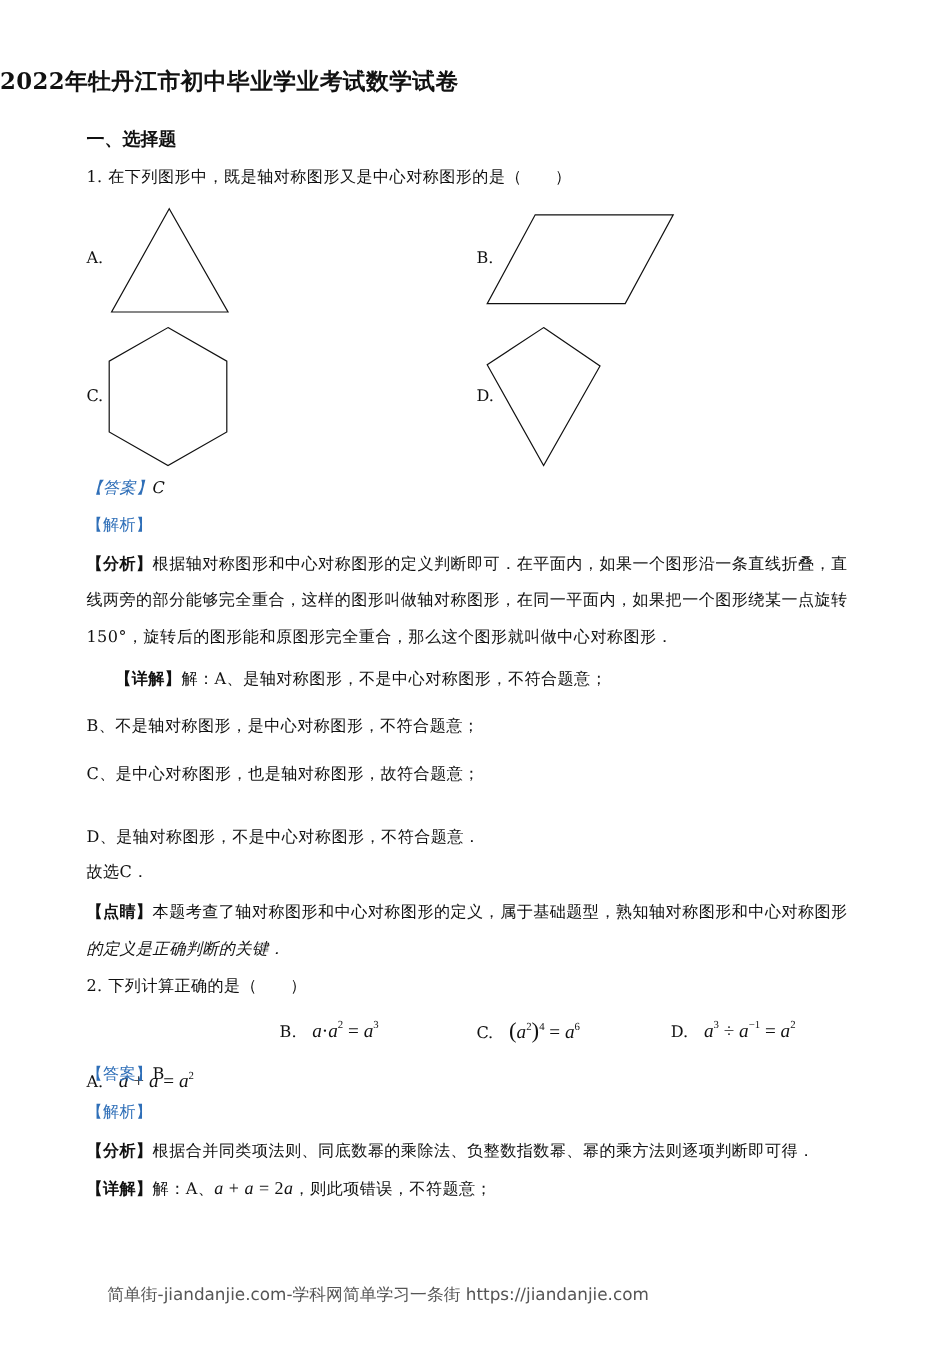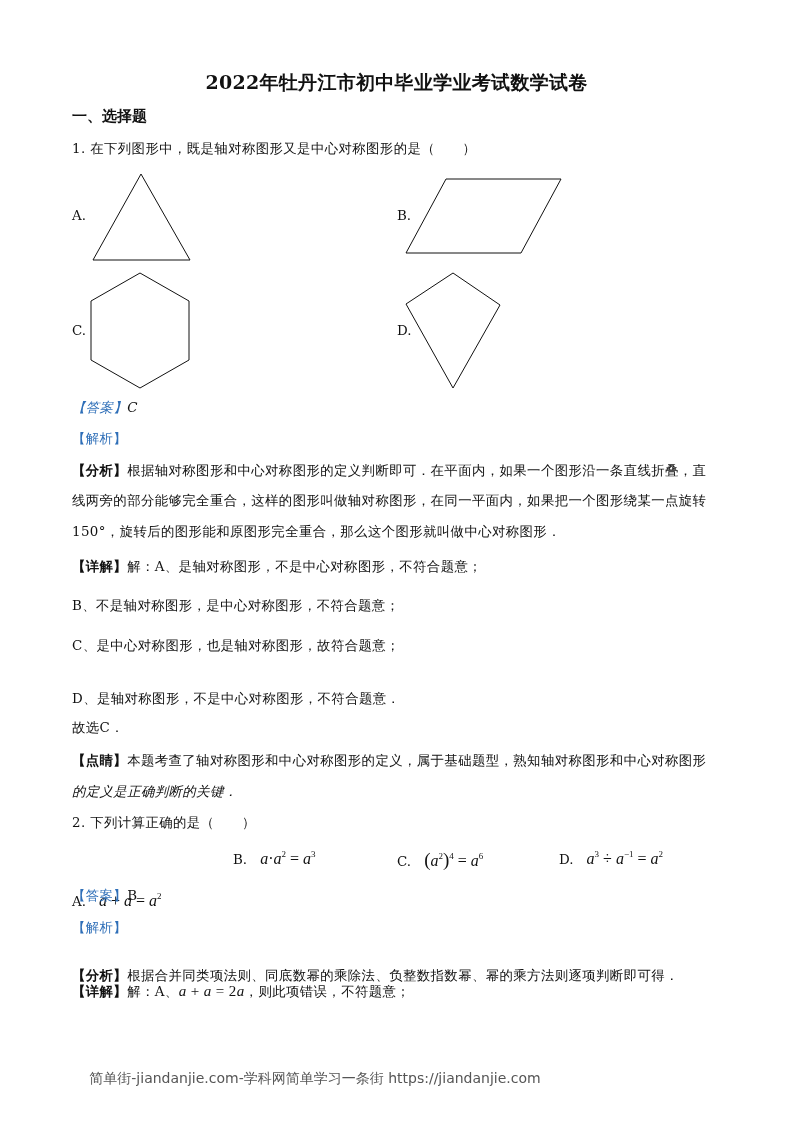"2022年牡丹江市初中毕业学业考试数学试卷" .title { text-align: center -> left; top: 70px -> 55px }
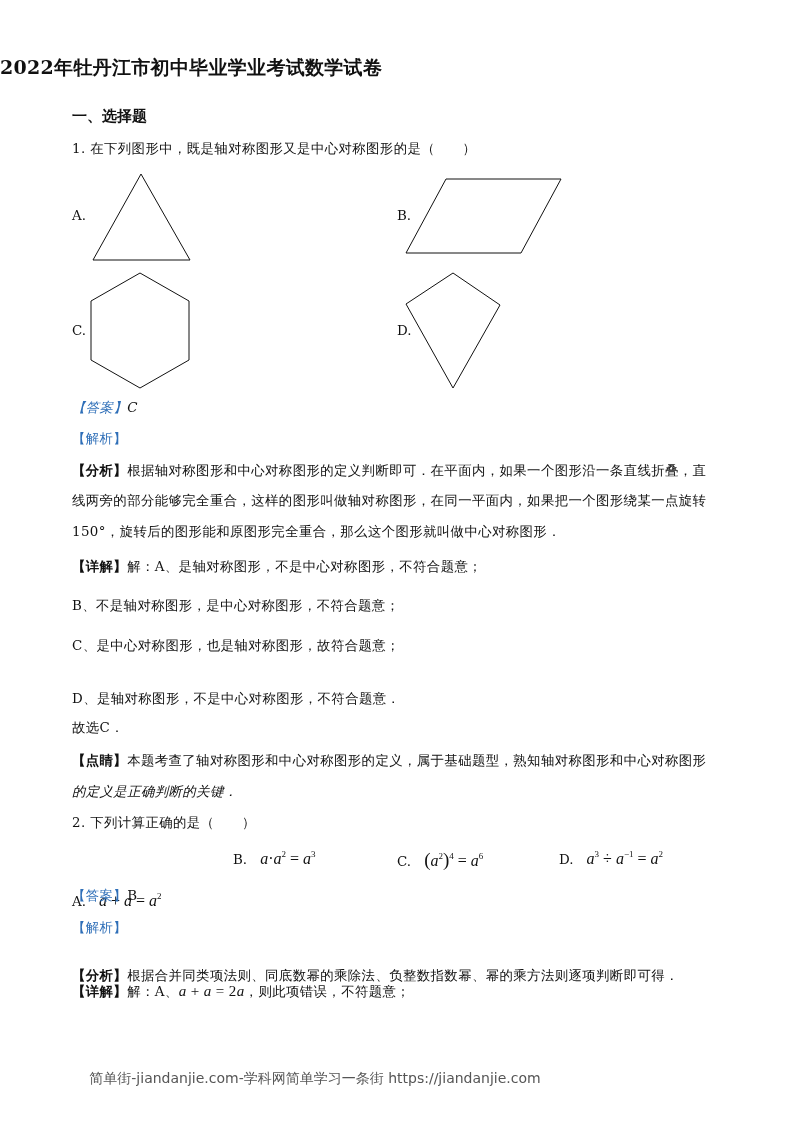"【详解】解：A、是轴对称图形，不是中心对称图形，不符合题意；" div.abs { margin-left: none -> 24px }
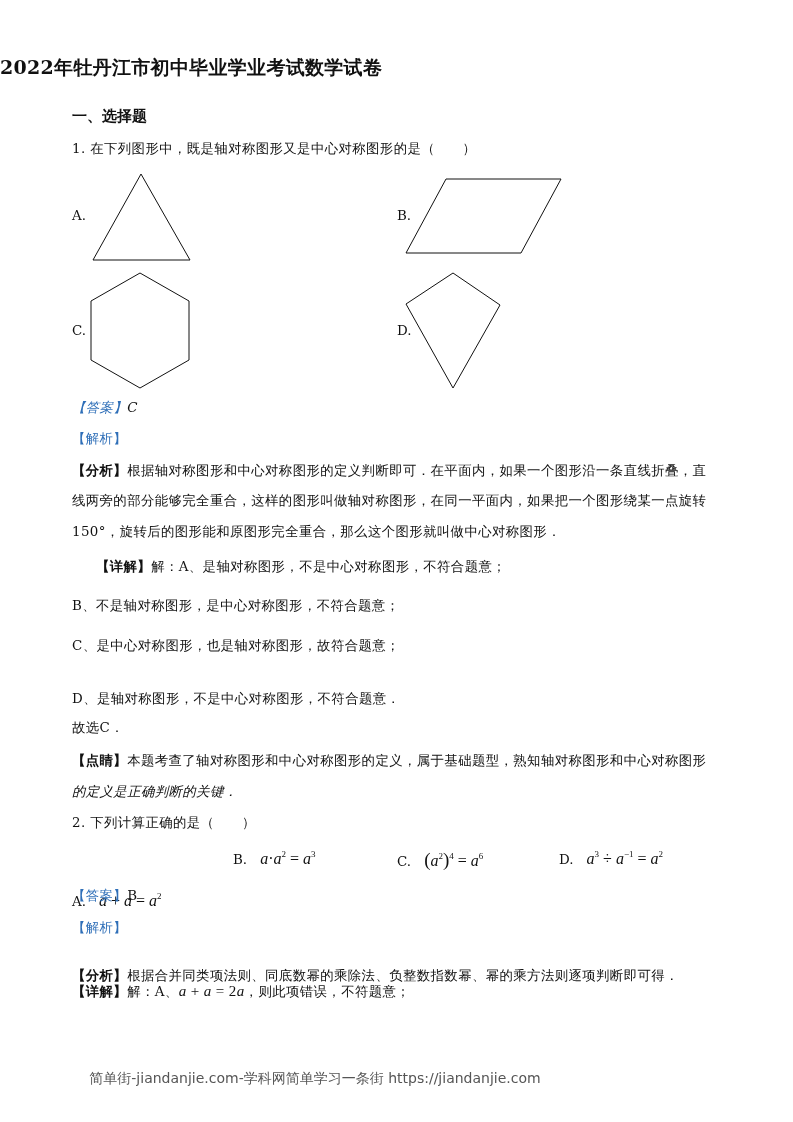"【分析】根据合并同类项法则、同底数幂的乘除法、负整数指数幂、幂的乘方法则逐项判断" div.abs { margin-top: 16px -> none }
